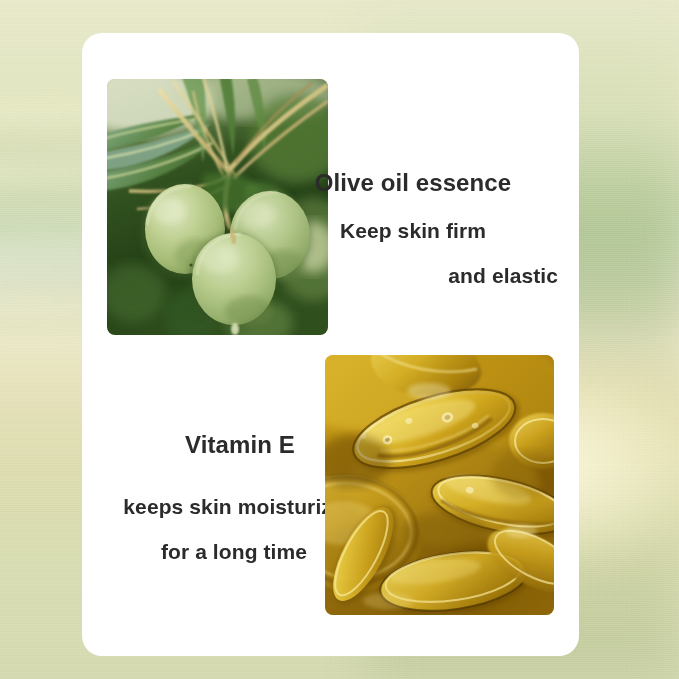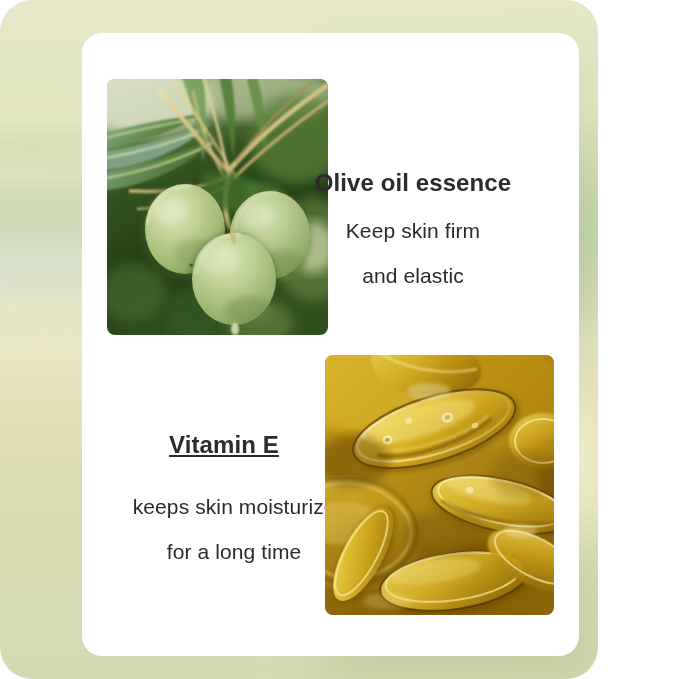"Olive oil essence" #stage { border-radius: 32px -> none; width: 598px -> 679px }
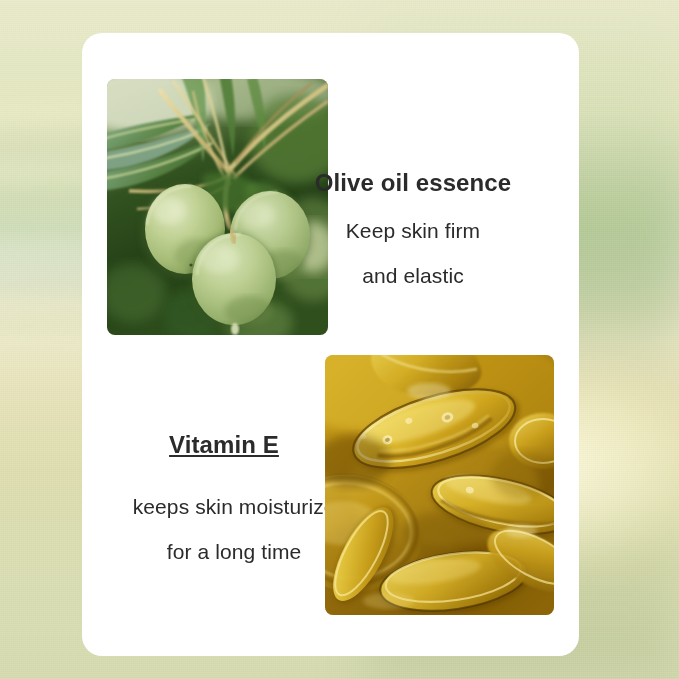"Keep skin firm" .txt.sub { font-weight: 400 -> 700 }
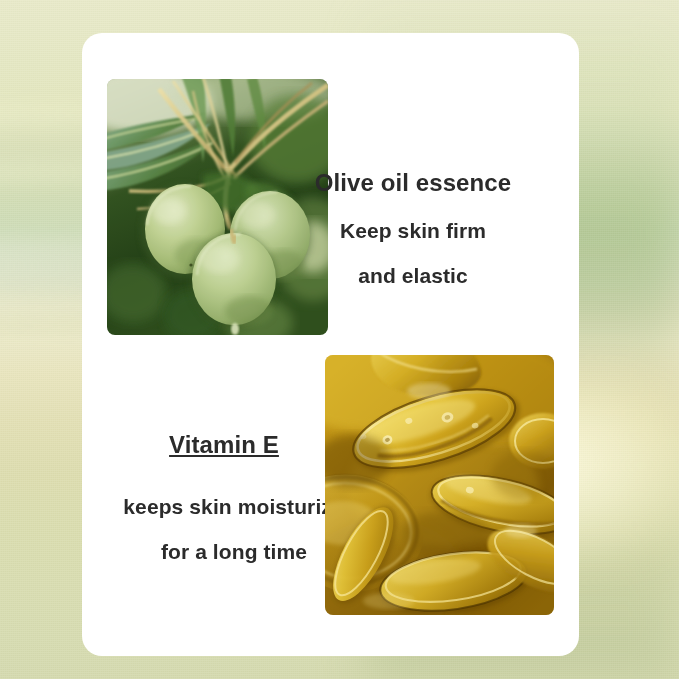"and elastic" .olive-l2 { text-align: none -> right }
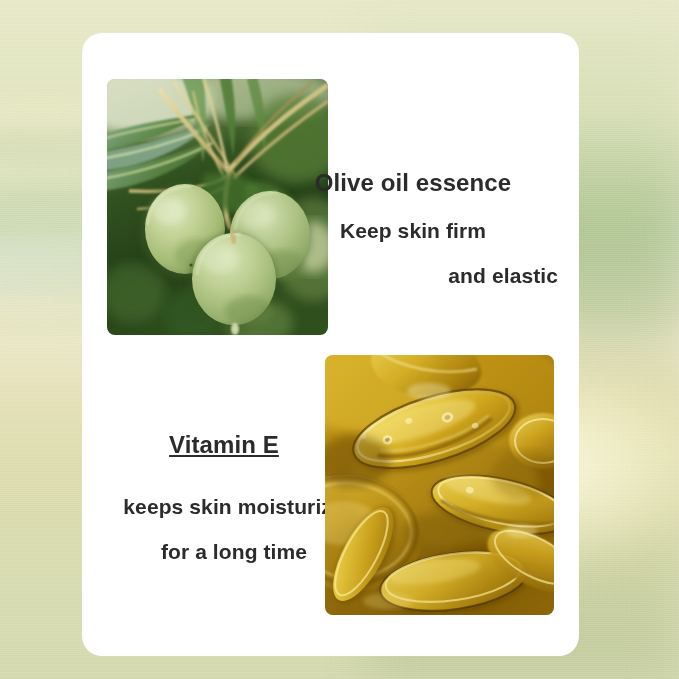"Vitamin E" .vite-title { left: 12px -> 28px; text-decoration: underline -> none }
